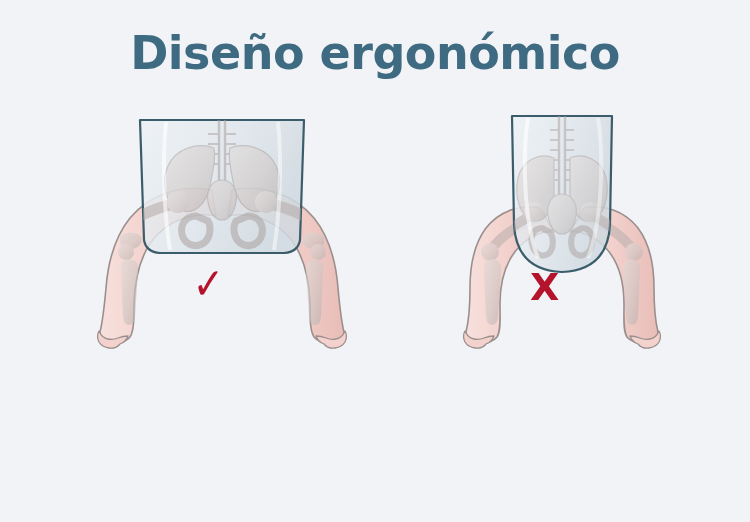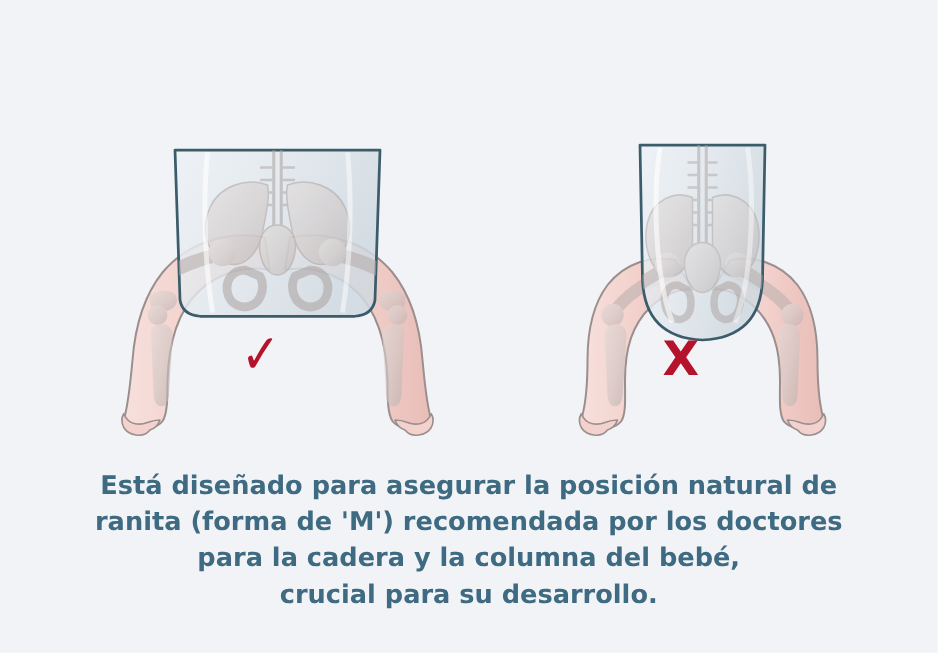"Diseño ergonómico" div.title { html: none -> <div>Diseño ergonómico</div> }
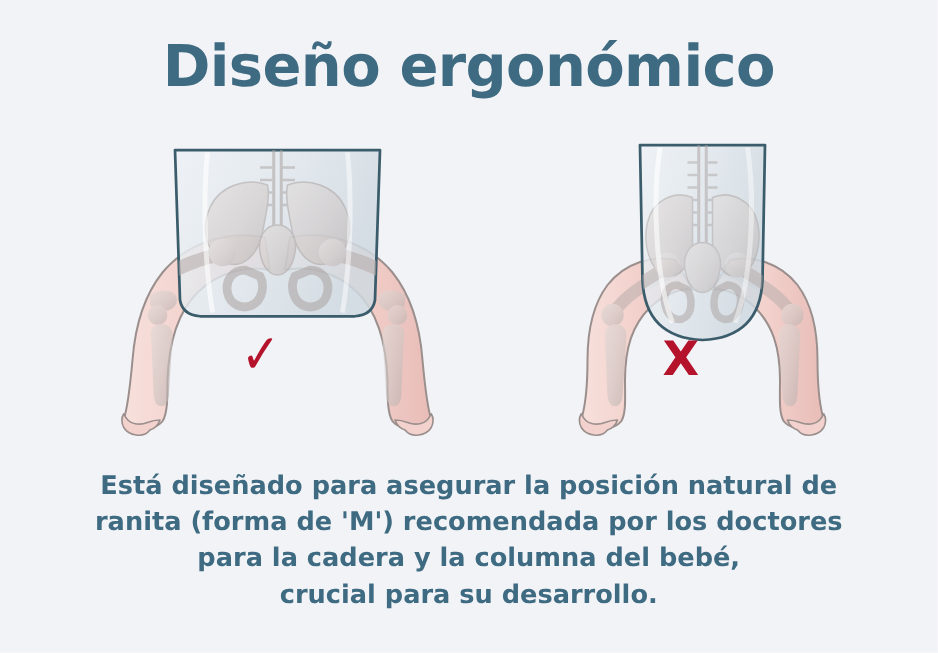"Está diseñado para asegurar la" div.caption { html: <div> <span>Está diseñado para asegurar la posición natural de</span> <span>ranita (forma de 'M') recomendada por los doctores</span> <span>para la cadera y la columna del bebé,</span> <span>crucial para su desarrollo.</span> </div> -> none }
